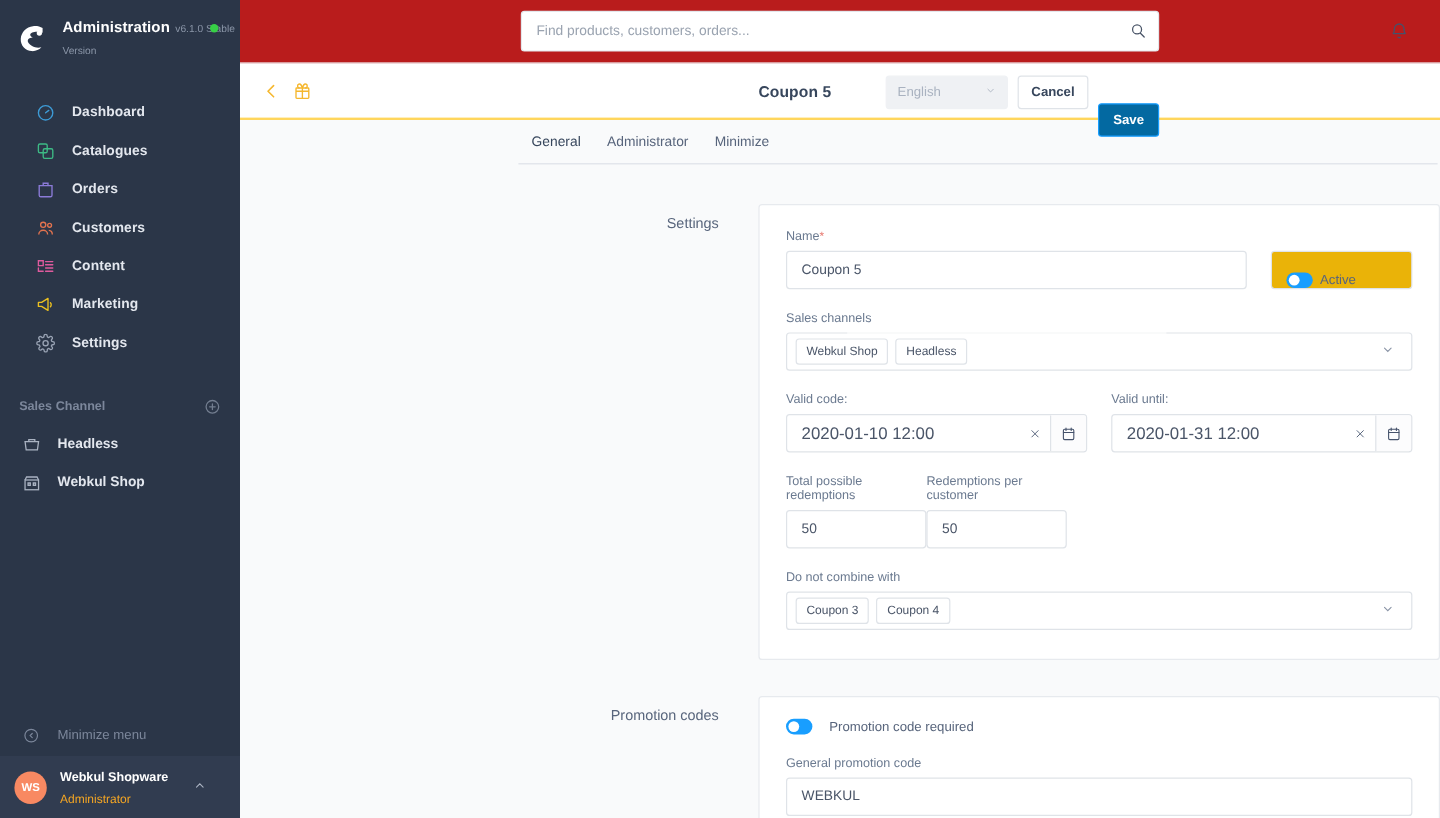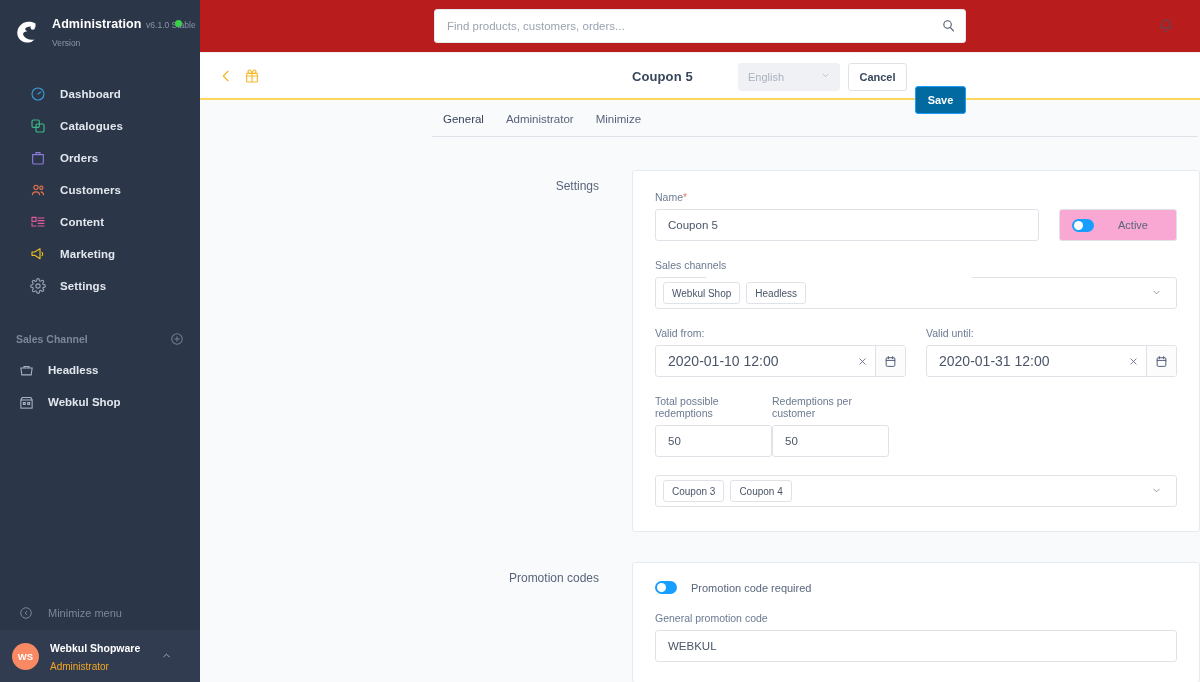"Active" .toggle-box { align-items: center -> flex-end; background: #f9a8d4 -> #eab308; gap: 24px -> 6px }
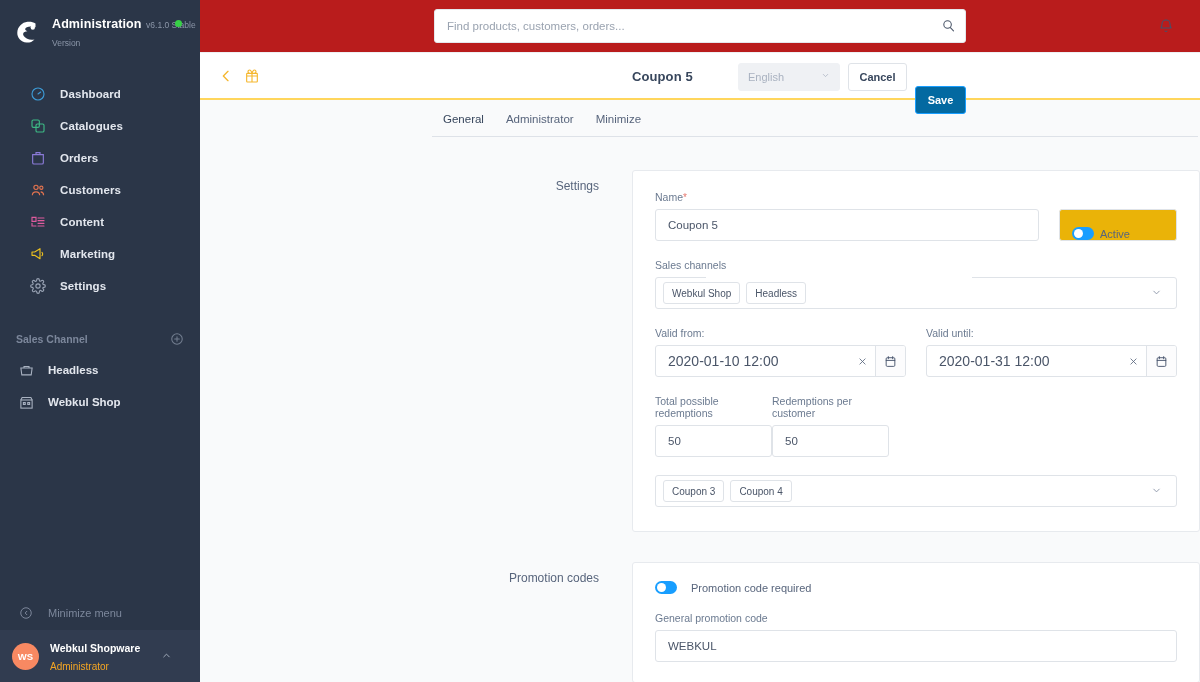"Valid from:" label.fl { text: from -> code }
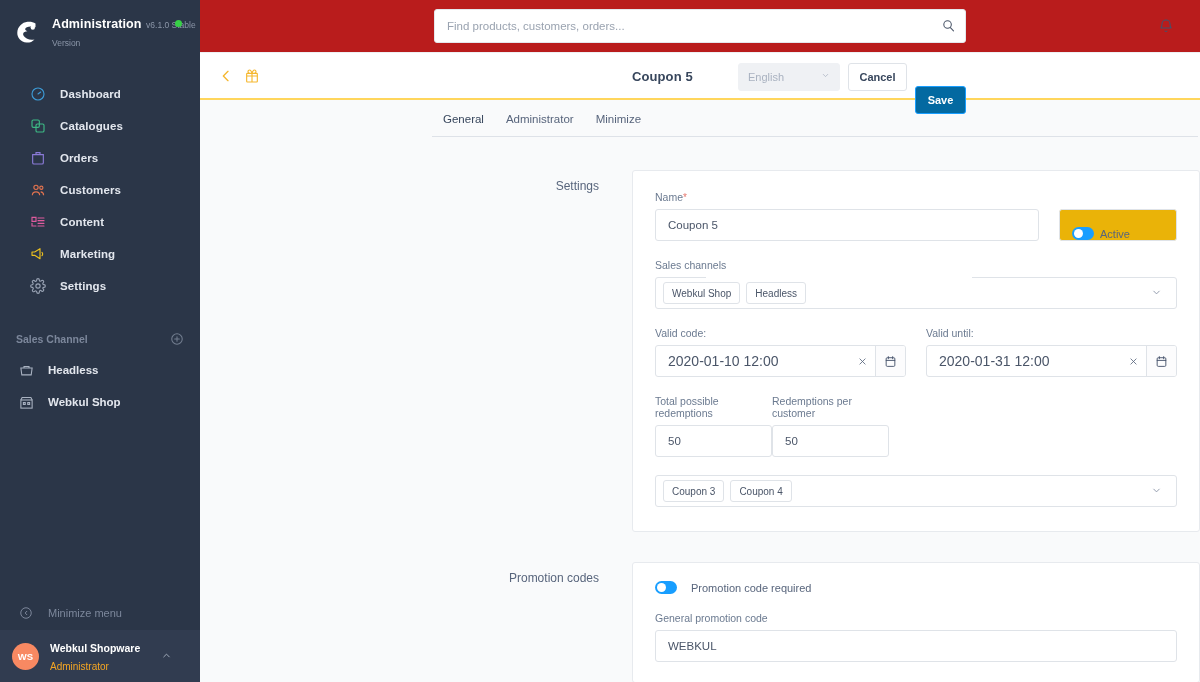"Do not combine with" label.fl { html: none -> <label>Do not combine with</label> }
